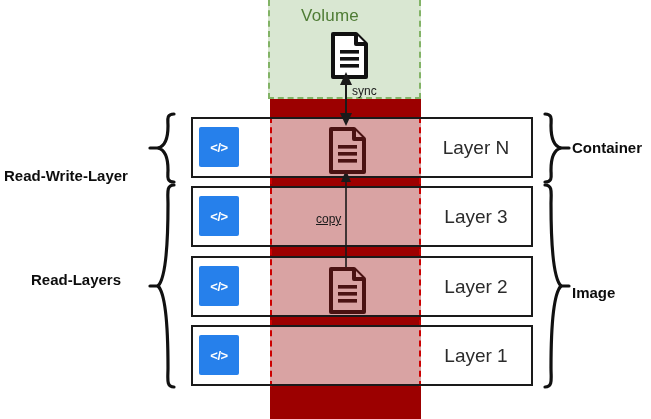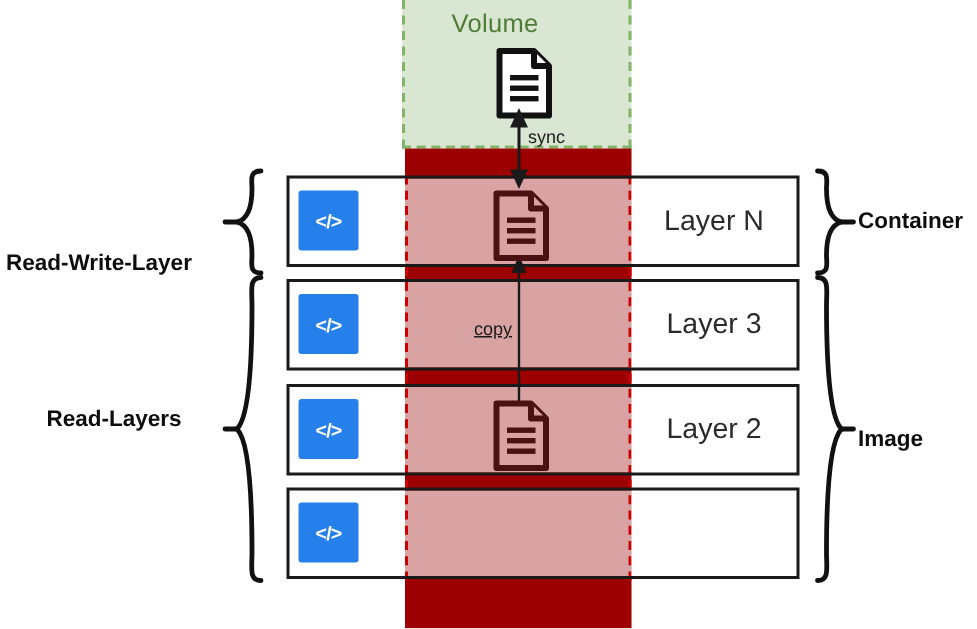"Layer 1" div.layer-label { html: none -> <div>Layer 1</div> }
